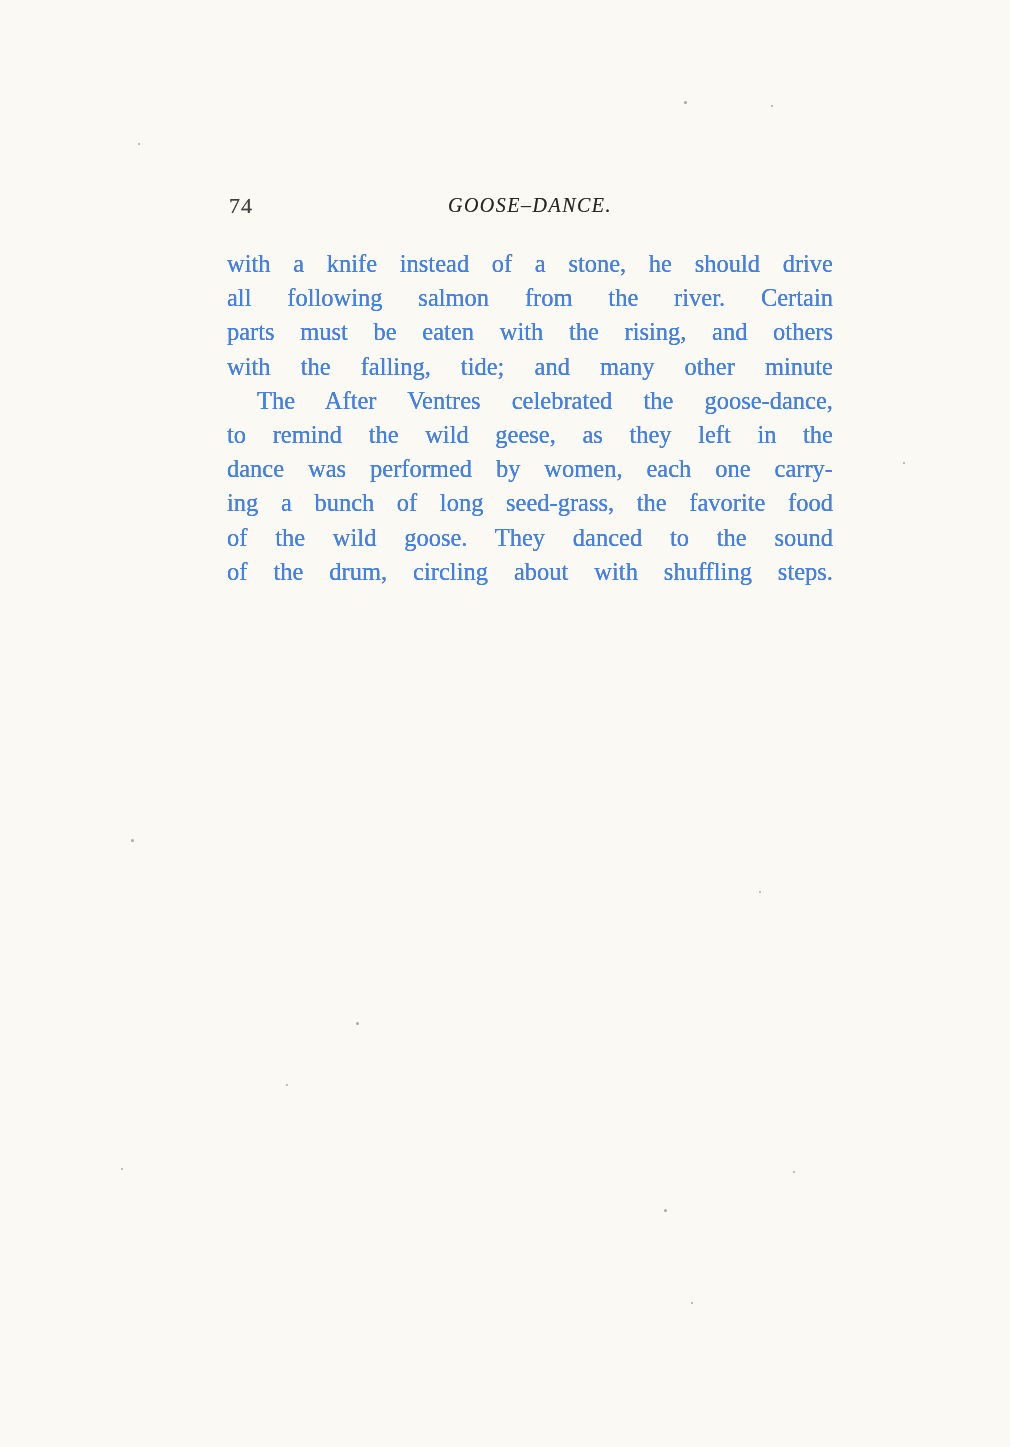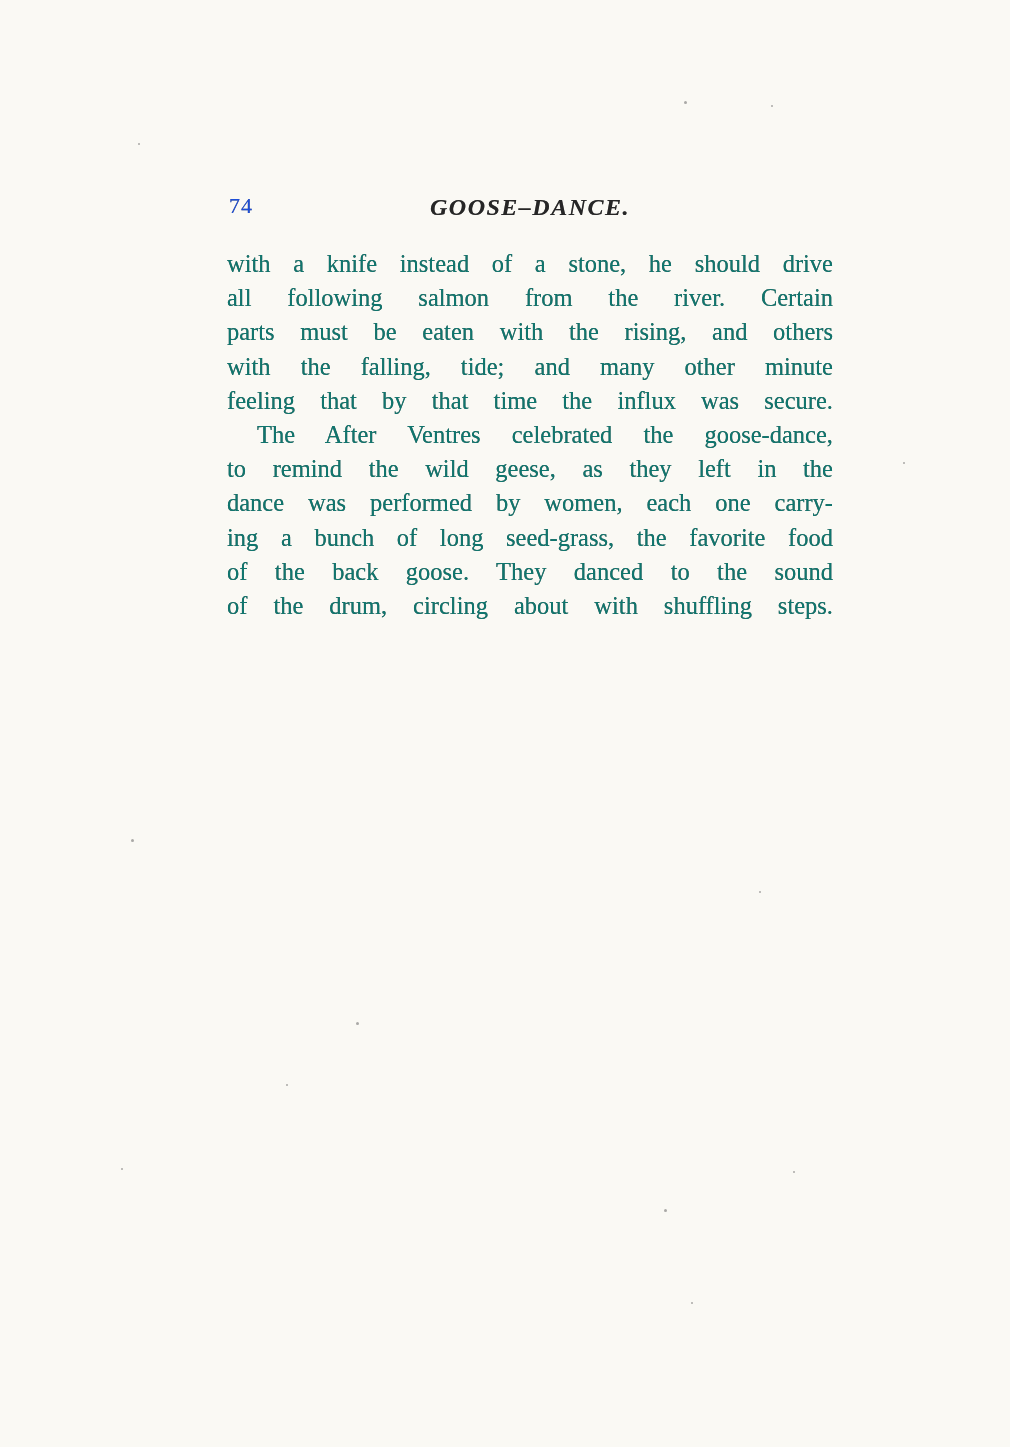"74" .page-number { color: #1d4ed8 -> #404040 }
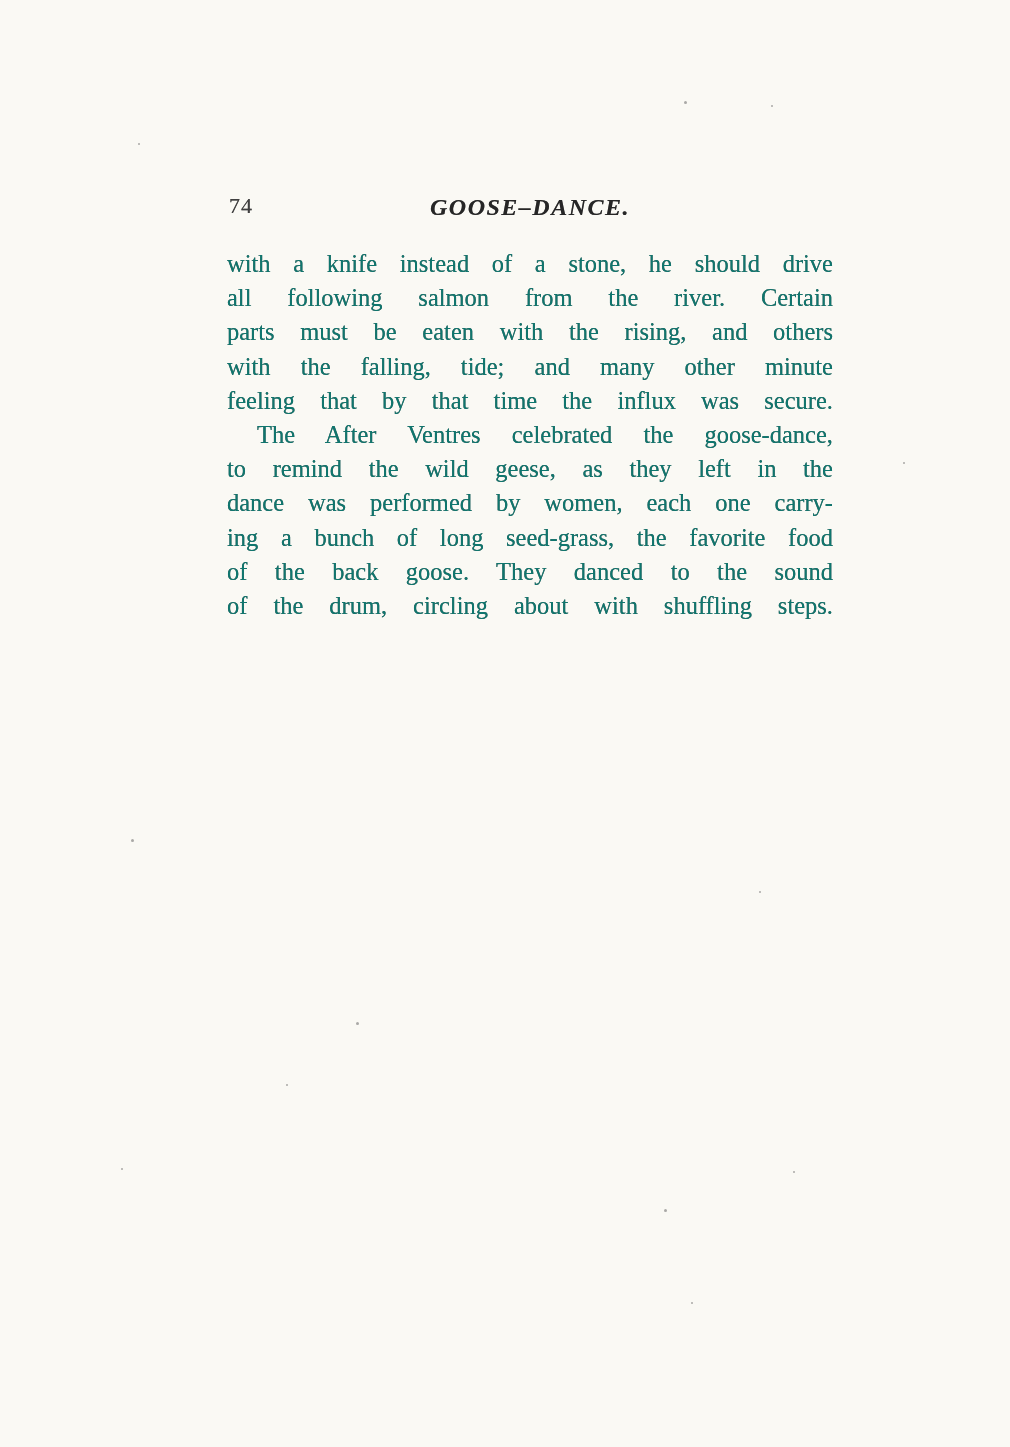"GOOSE–DANCE." .header-title { font-size: 24px -> 20px; font-weight: bold -> normal }
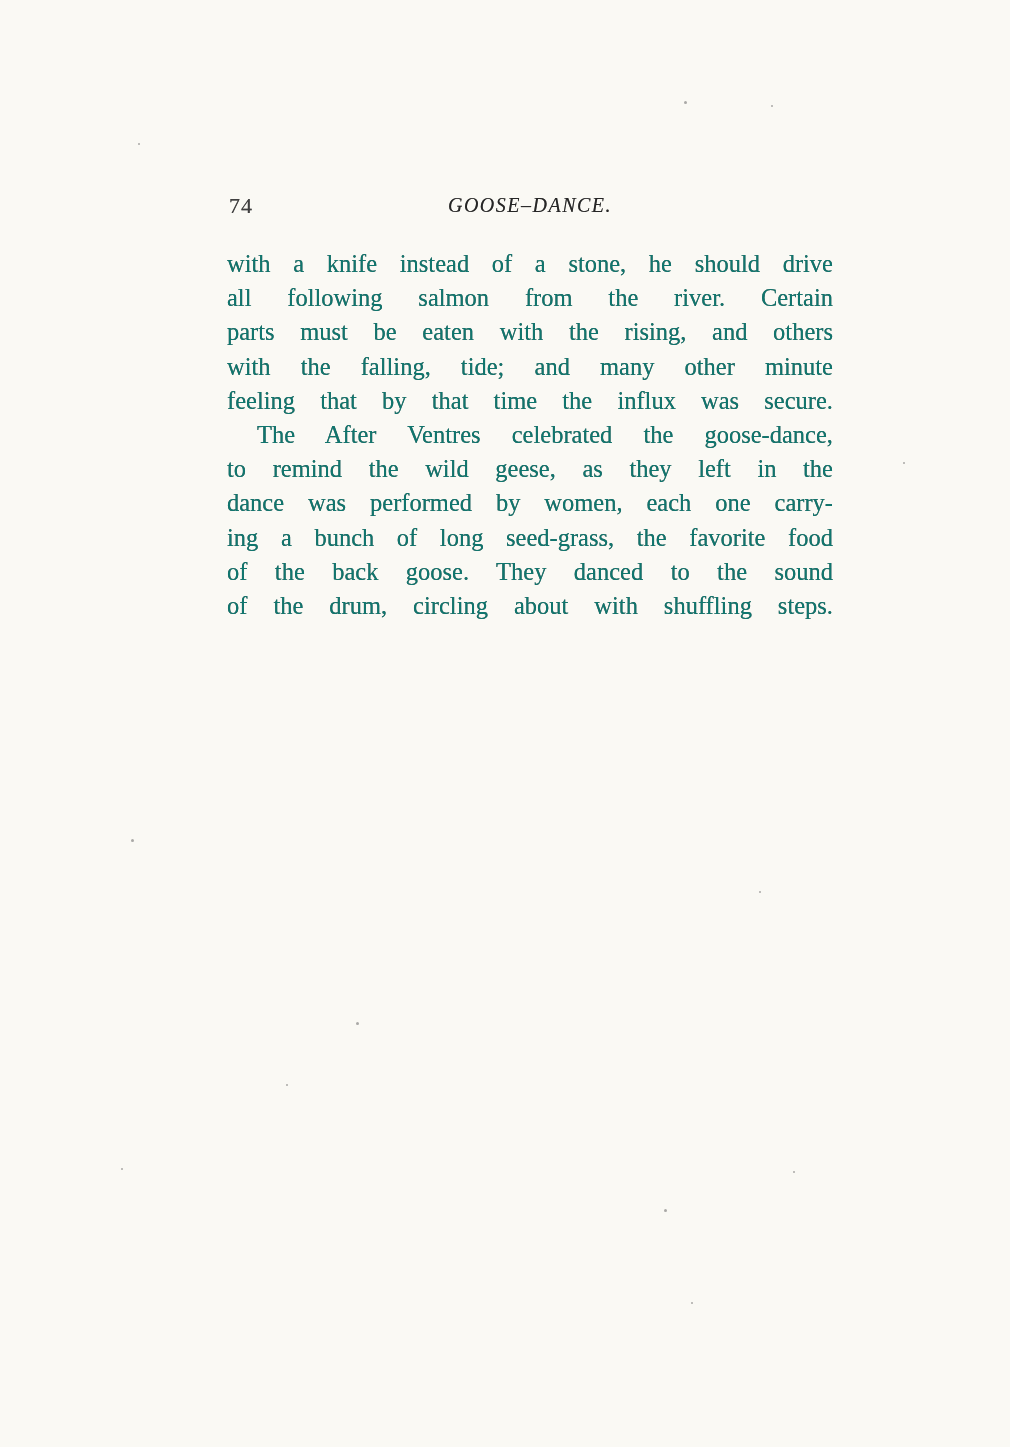"with a knife instead of" .line { color: #0f766e -> #3b82f6 }
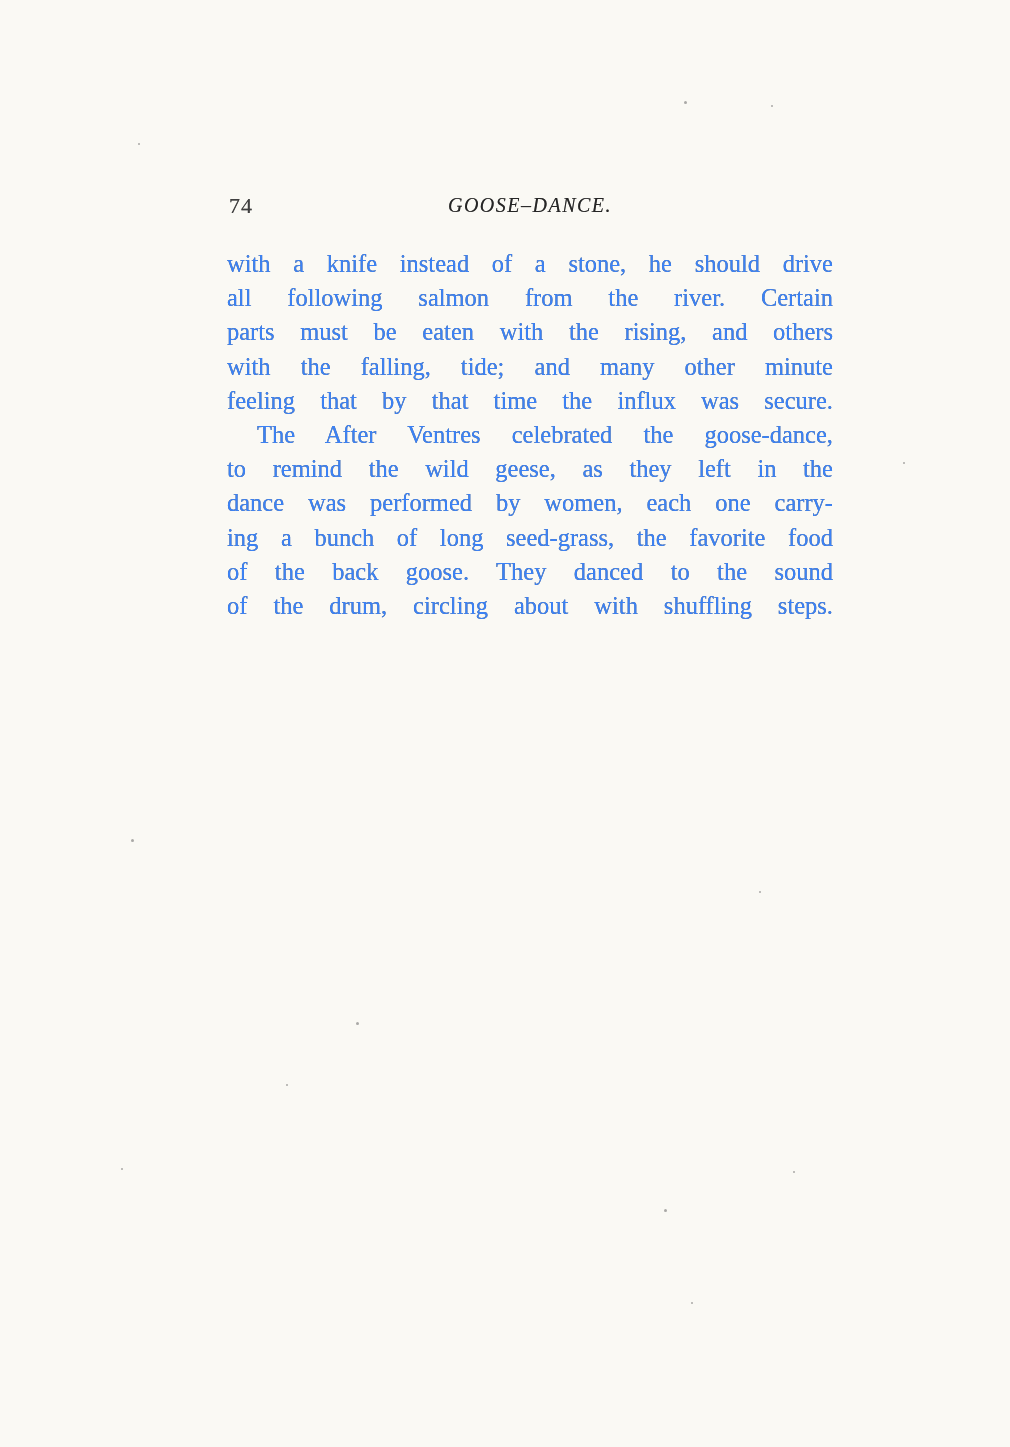"feeling that by that time" div.line { html: <div>feeling that by that time the influx was secure.</div> -> none }
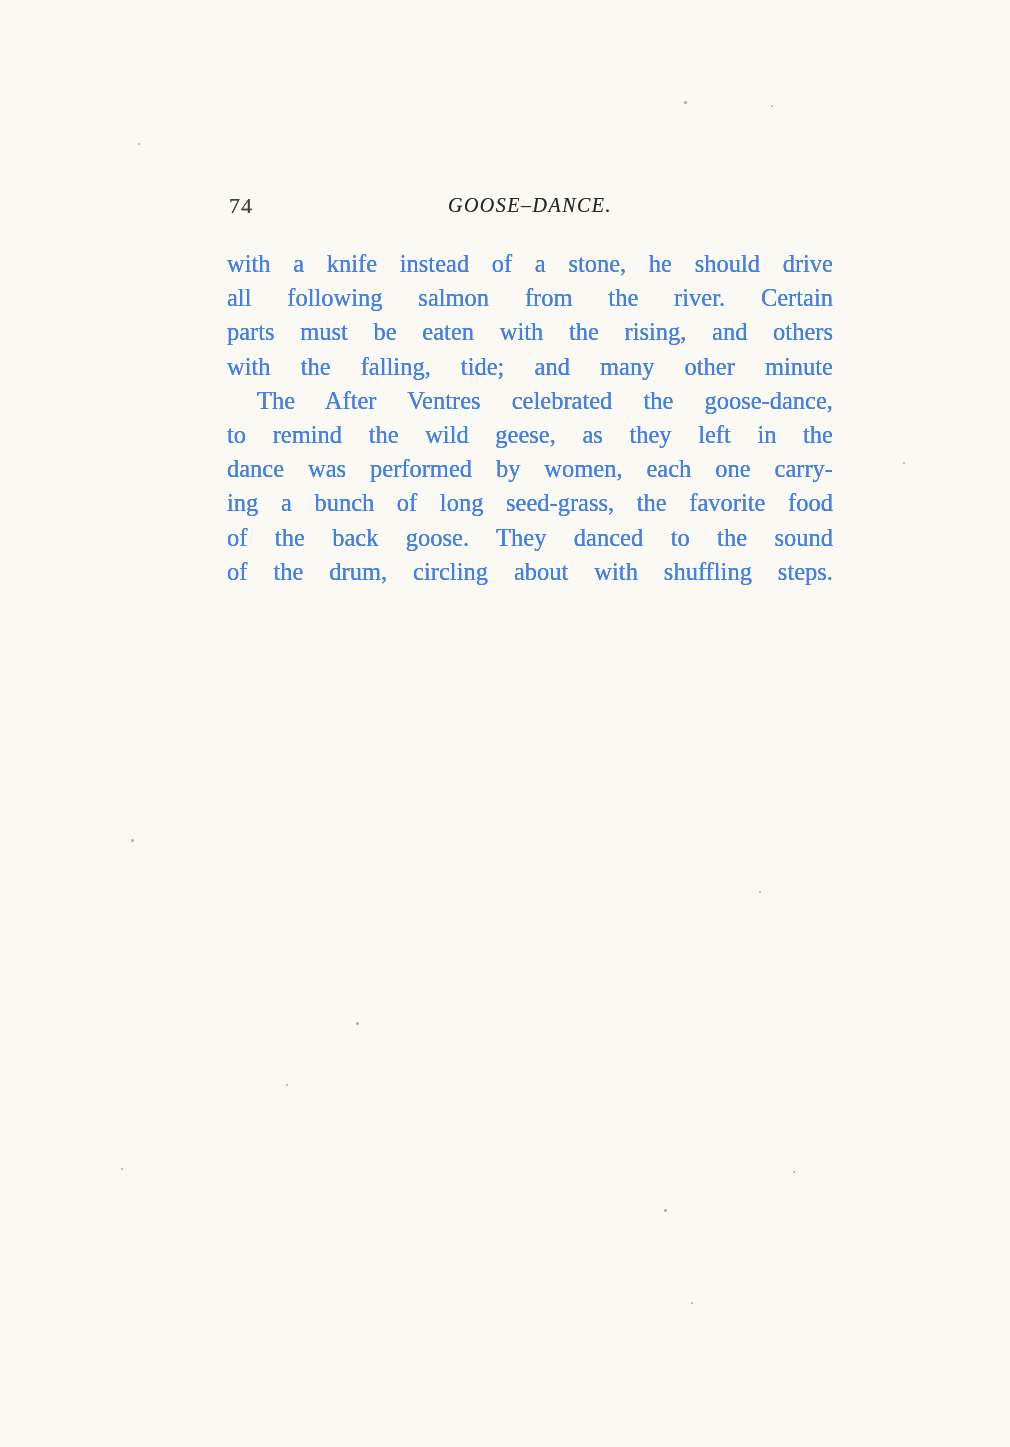"of the back goose. They" div.line { text: back -> wild }
